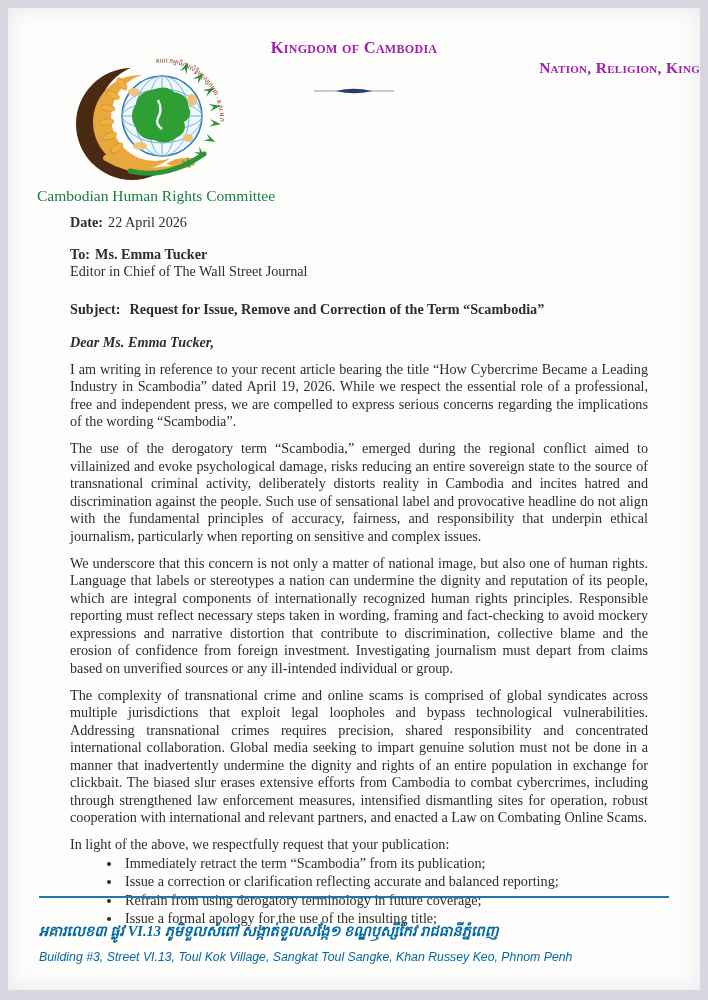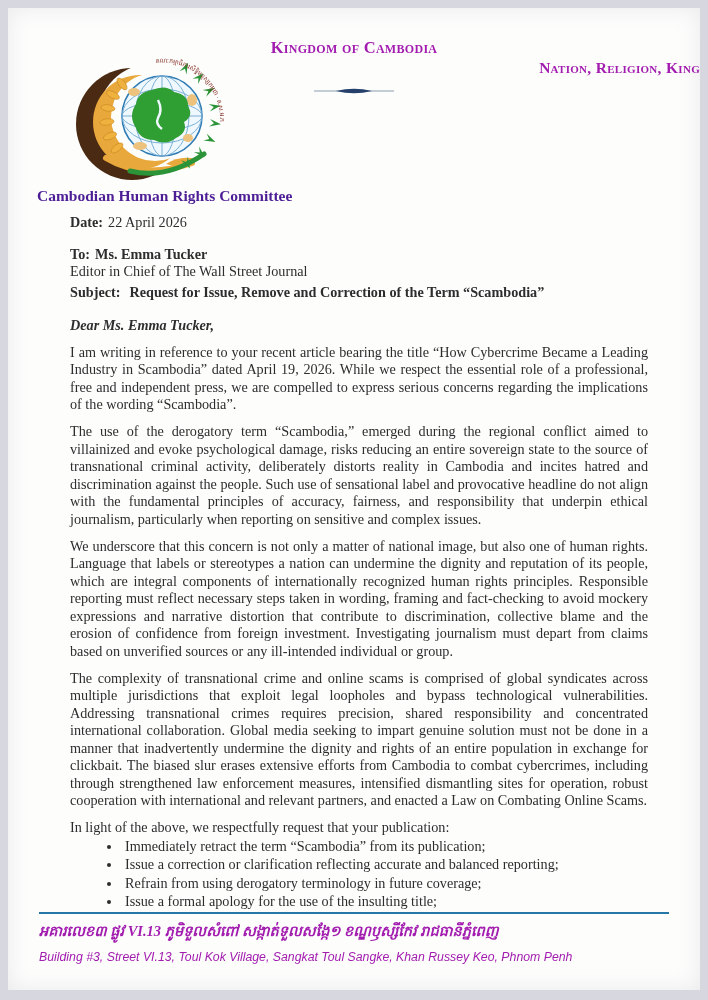"Cambodian Human Rights Committee" .orgname { color: #4c1d95 -> #15803d; font-weight: bold -> normal }
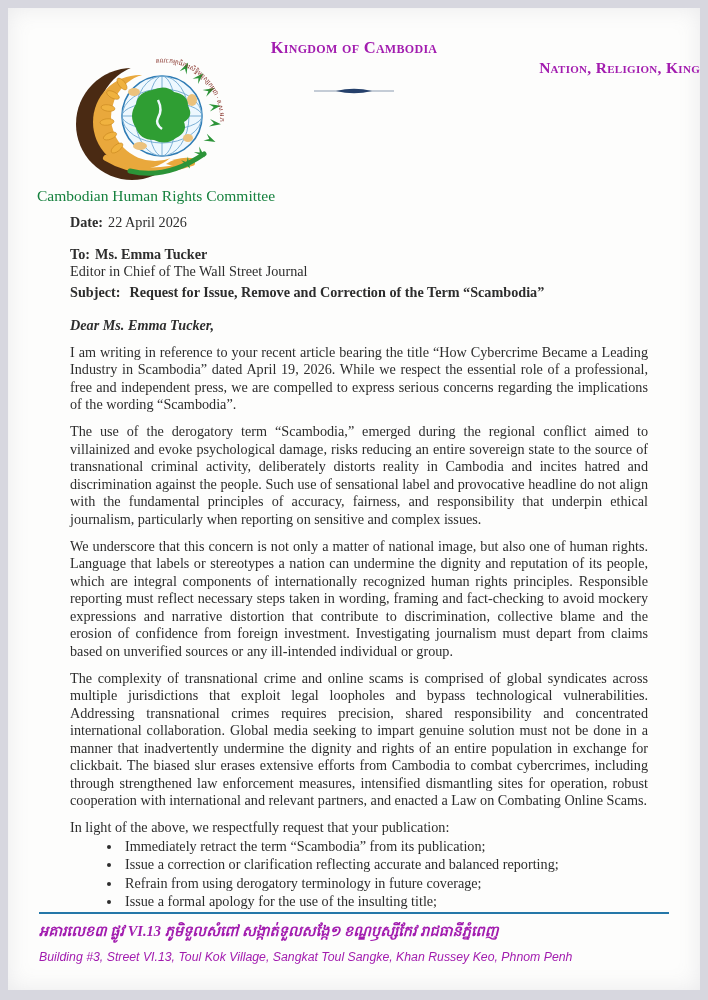"To: Ms. Emma Tucker" .row-to { margin-bottom: 3px -> 20px }
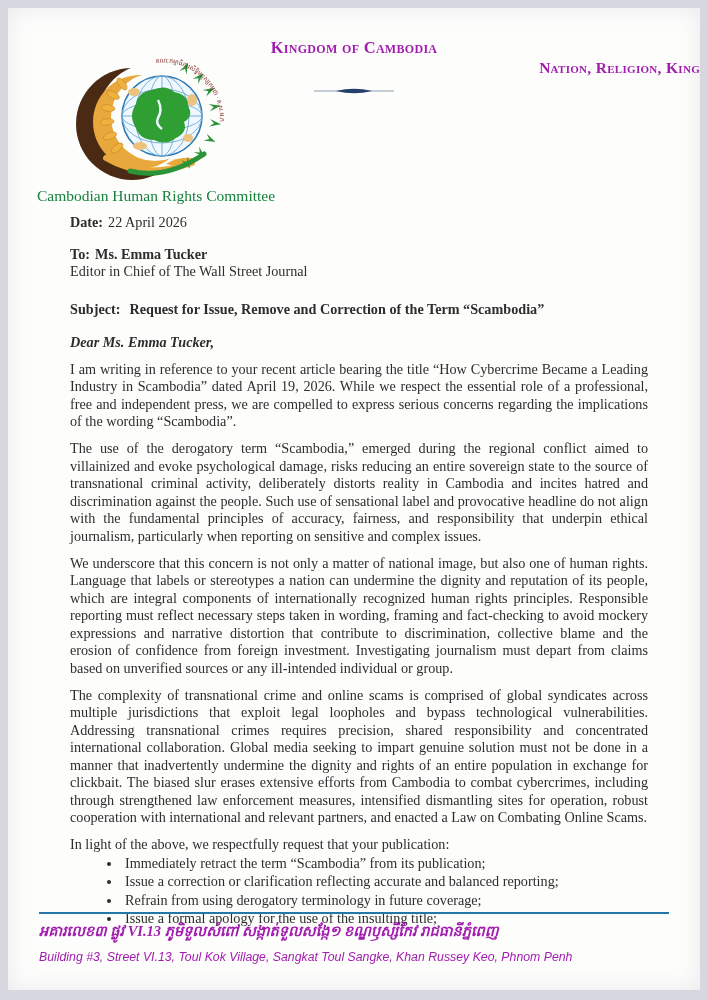"អគារលេខ៣ ផ្លូវ VI.13 ភូមិទួលសំពៅ" .footer { color: #a21caf -> #0369a1; padding-top: 8px -> 24px }
